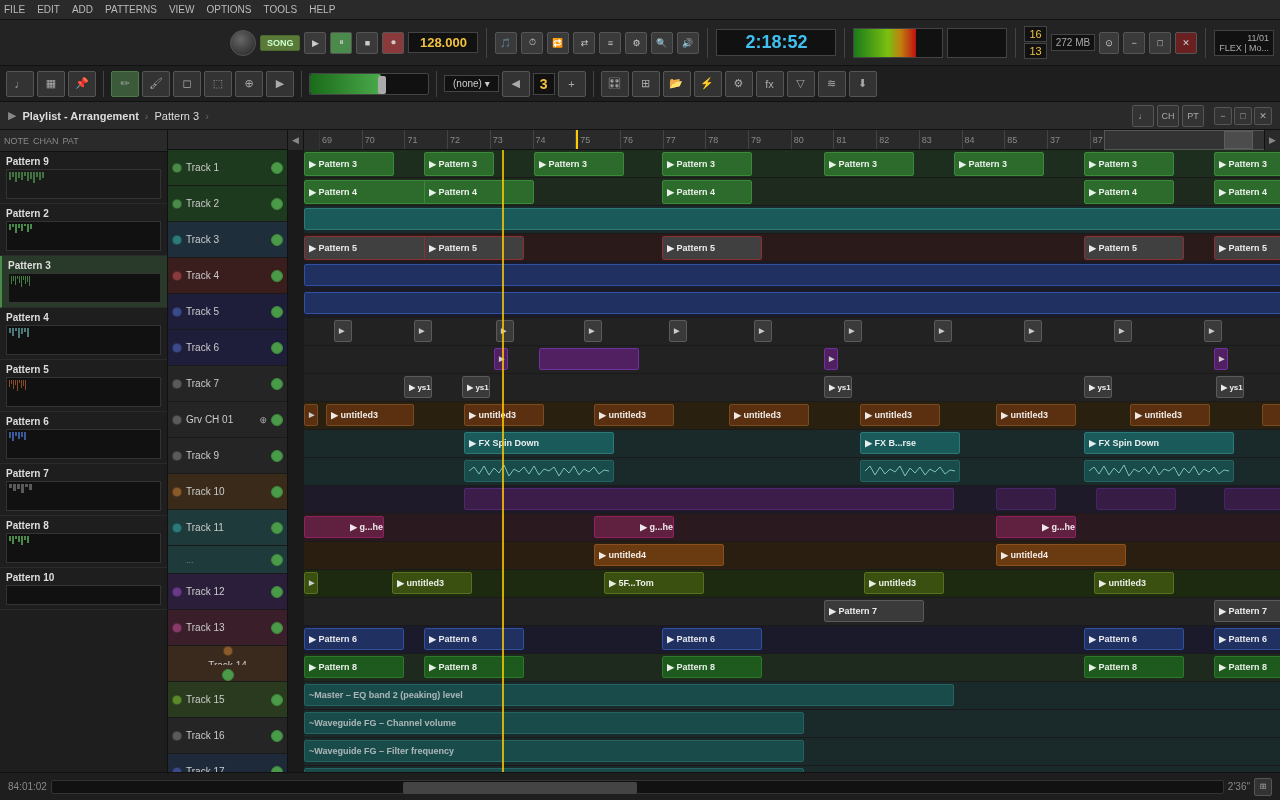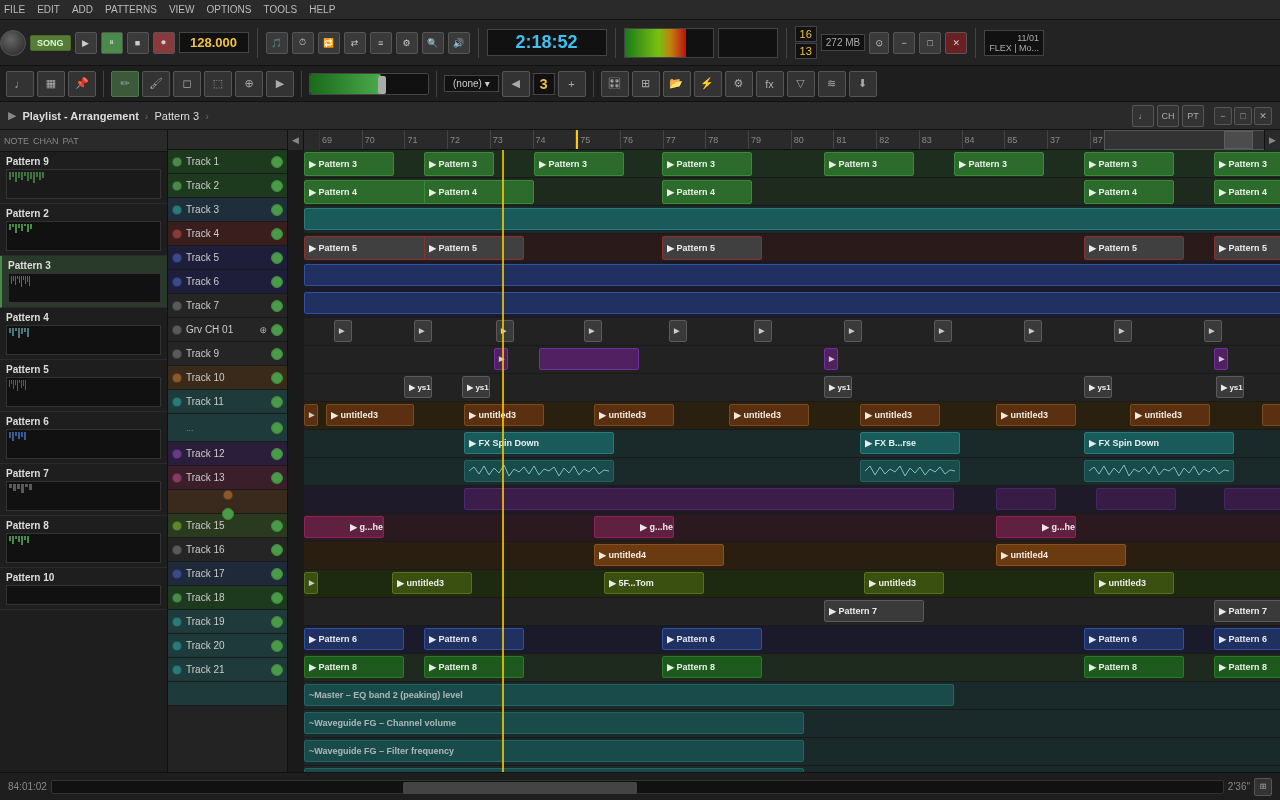"SONG" #transport-bar { justify-content: none -> flex-end; padding: 0 0 -> 0 6px }
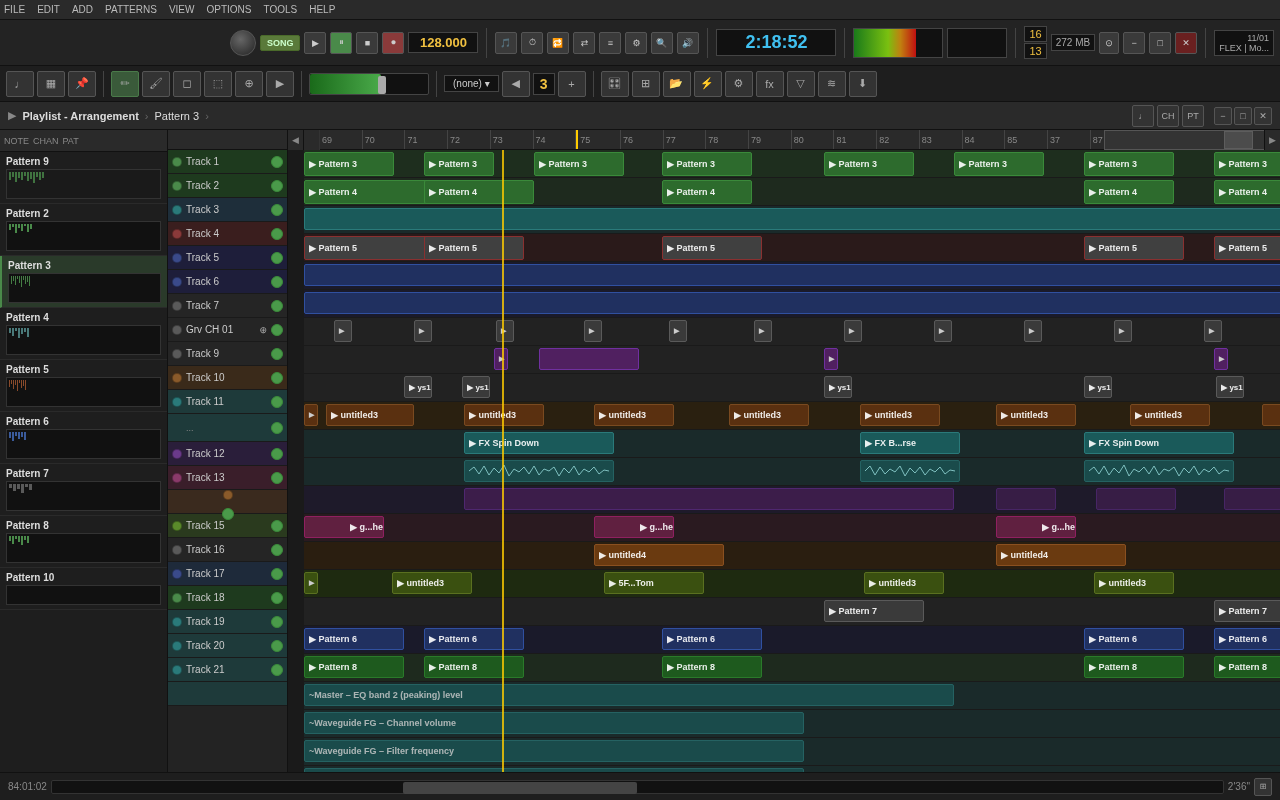"Track 1" .track-label { height: 24px -> 36px }
